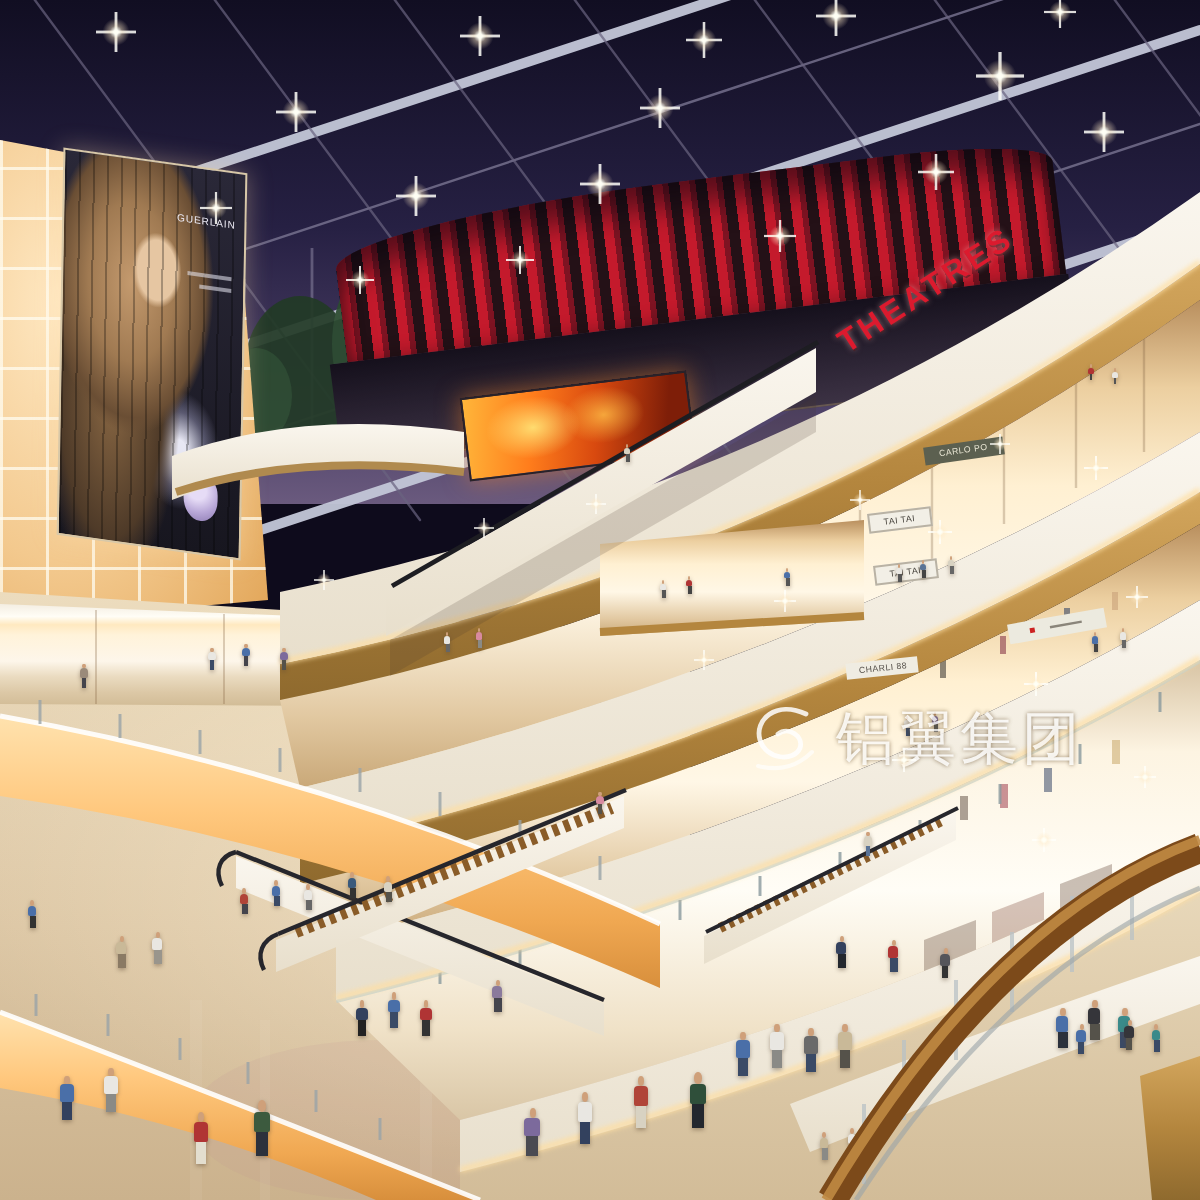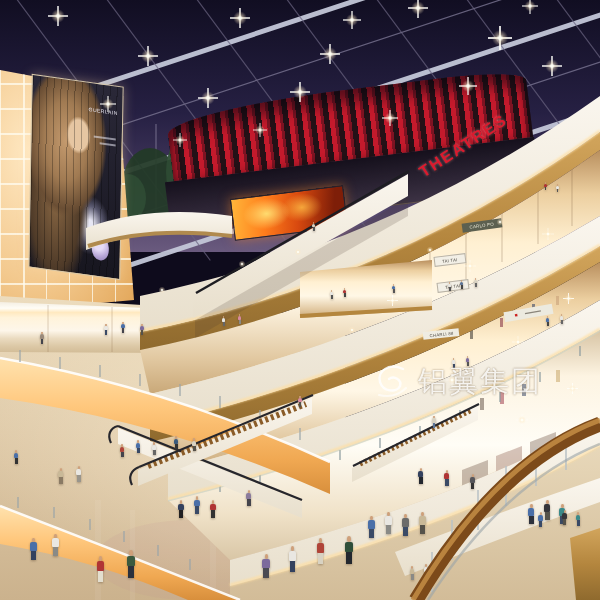"铝翼集团" #watermark { align-items: flex-end -> flex-start }
